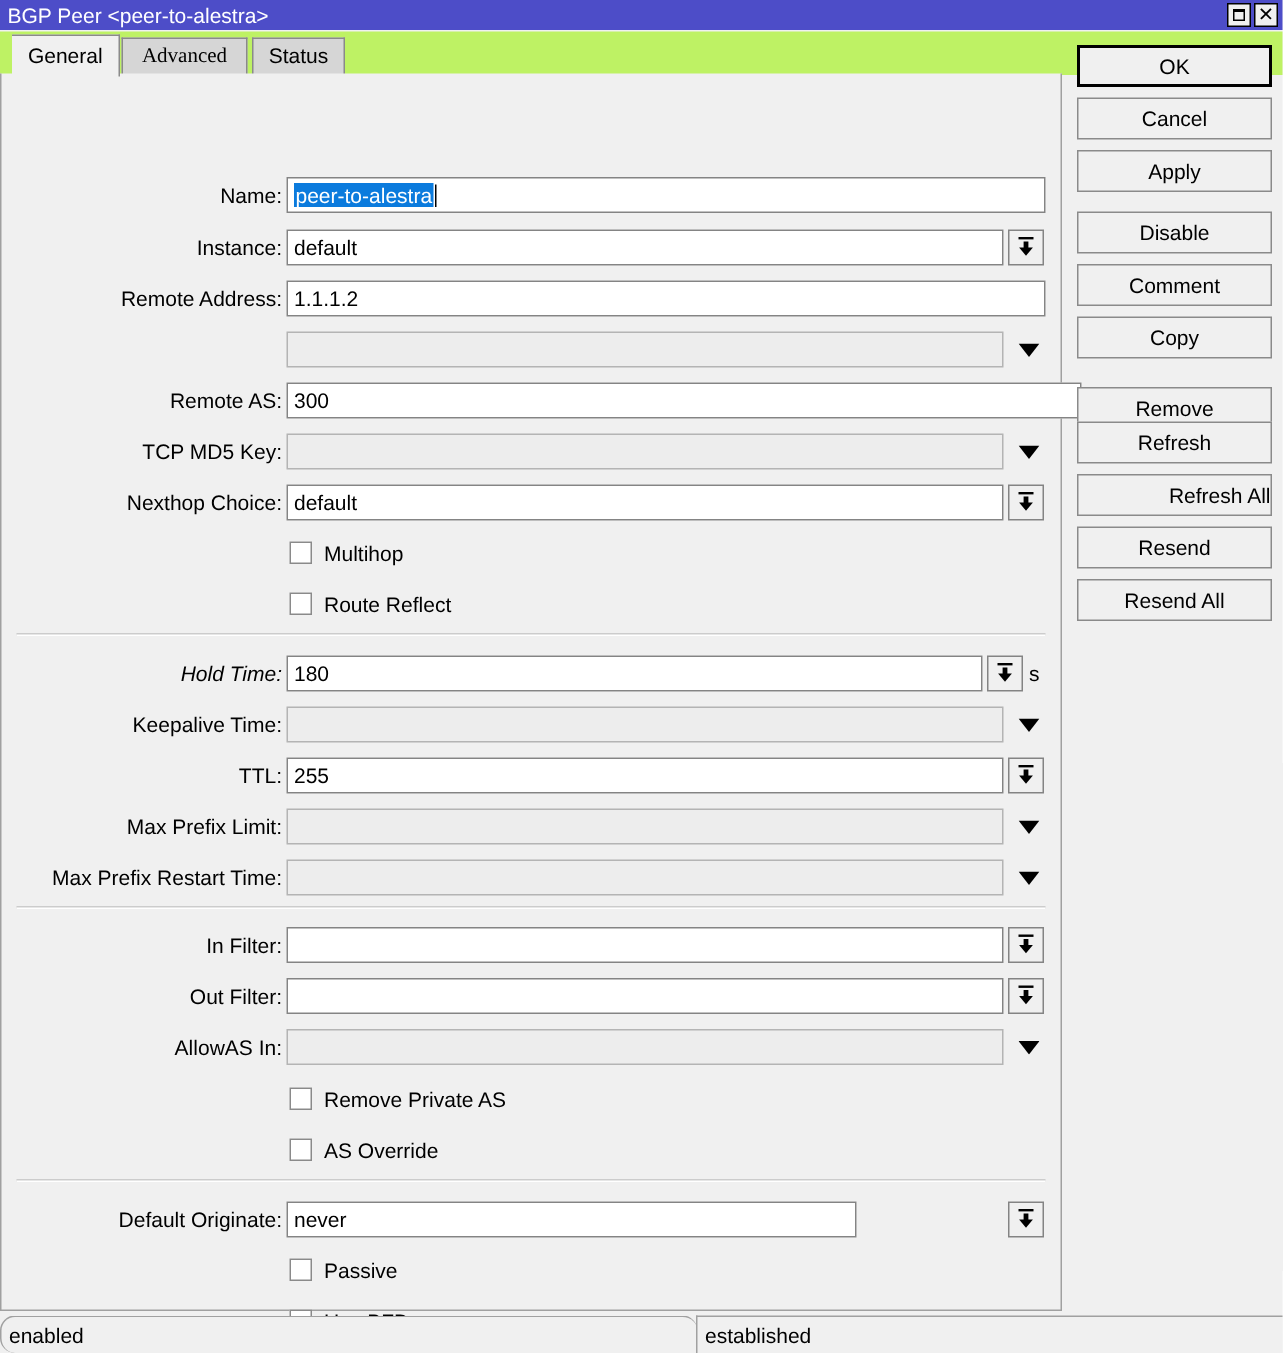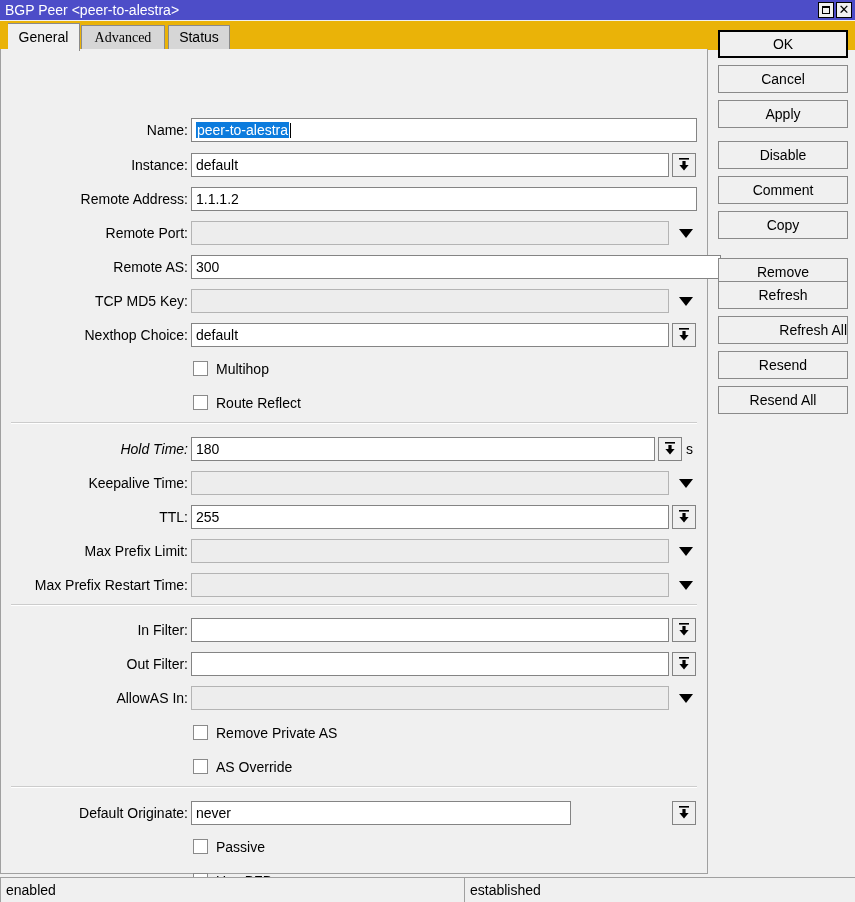"General" .tabstrip { background: #eab308 -> #bef264 }
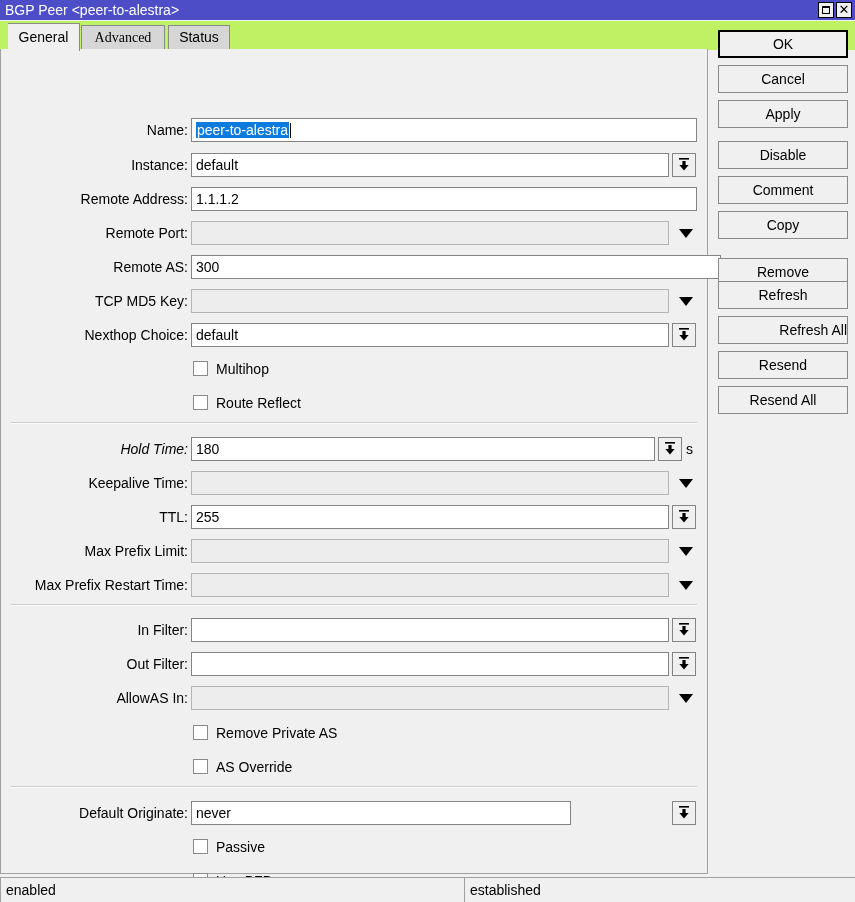"Remote Port:" div.lblwrap { html: <div> <div>Remote Port:</div> </div> -> none }
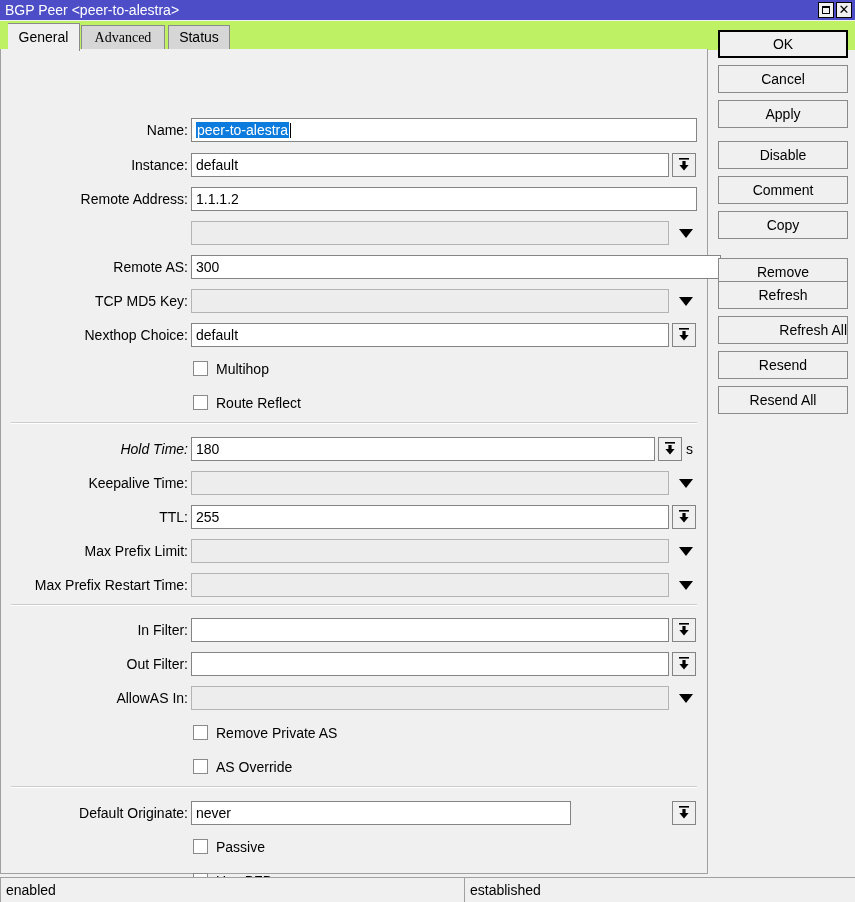"enabled" div.statuspane { border-radius: none -> 10px }
